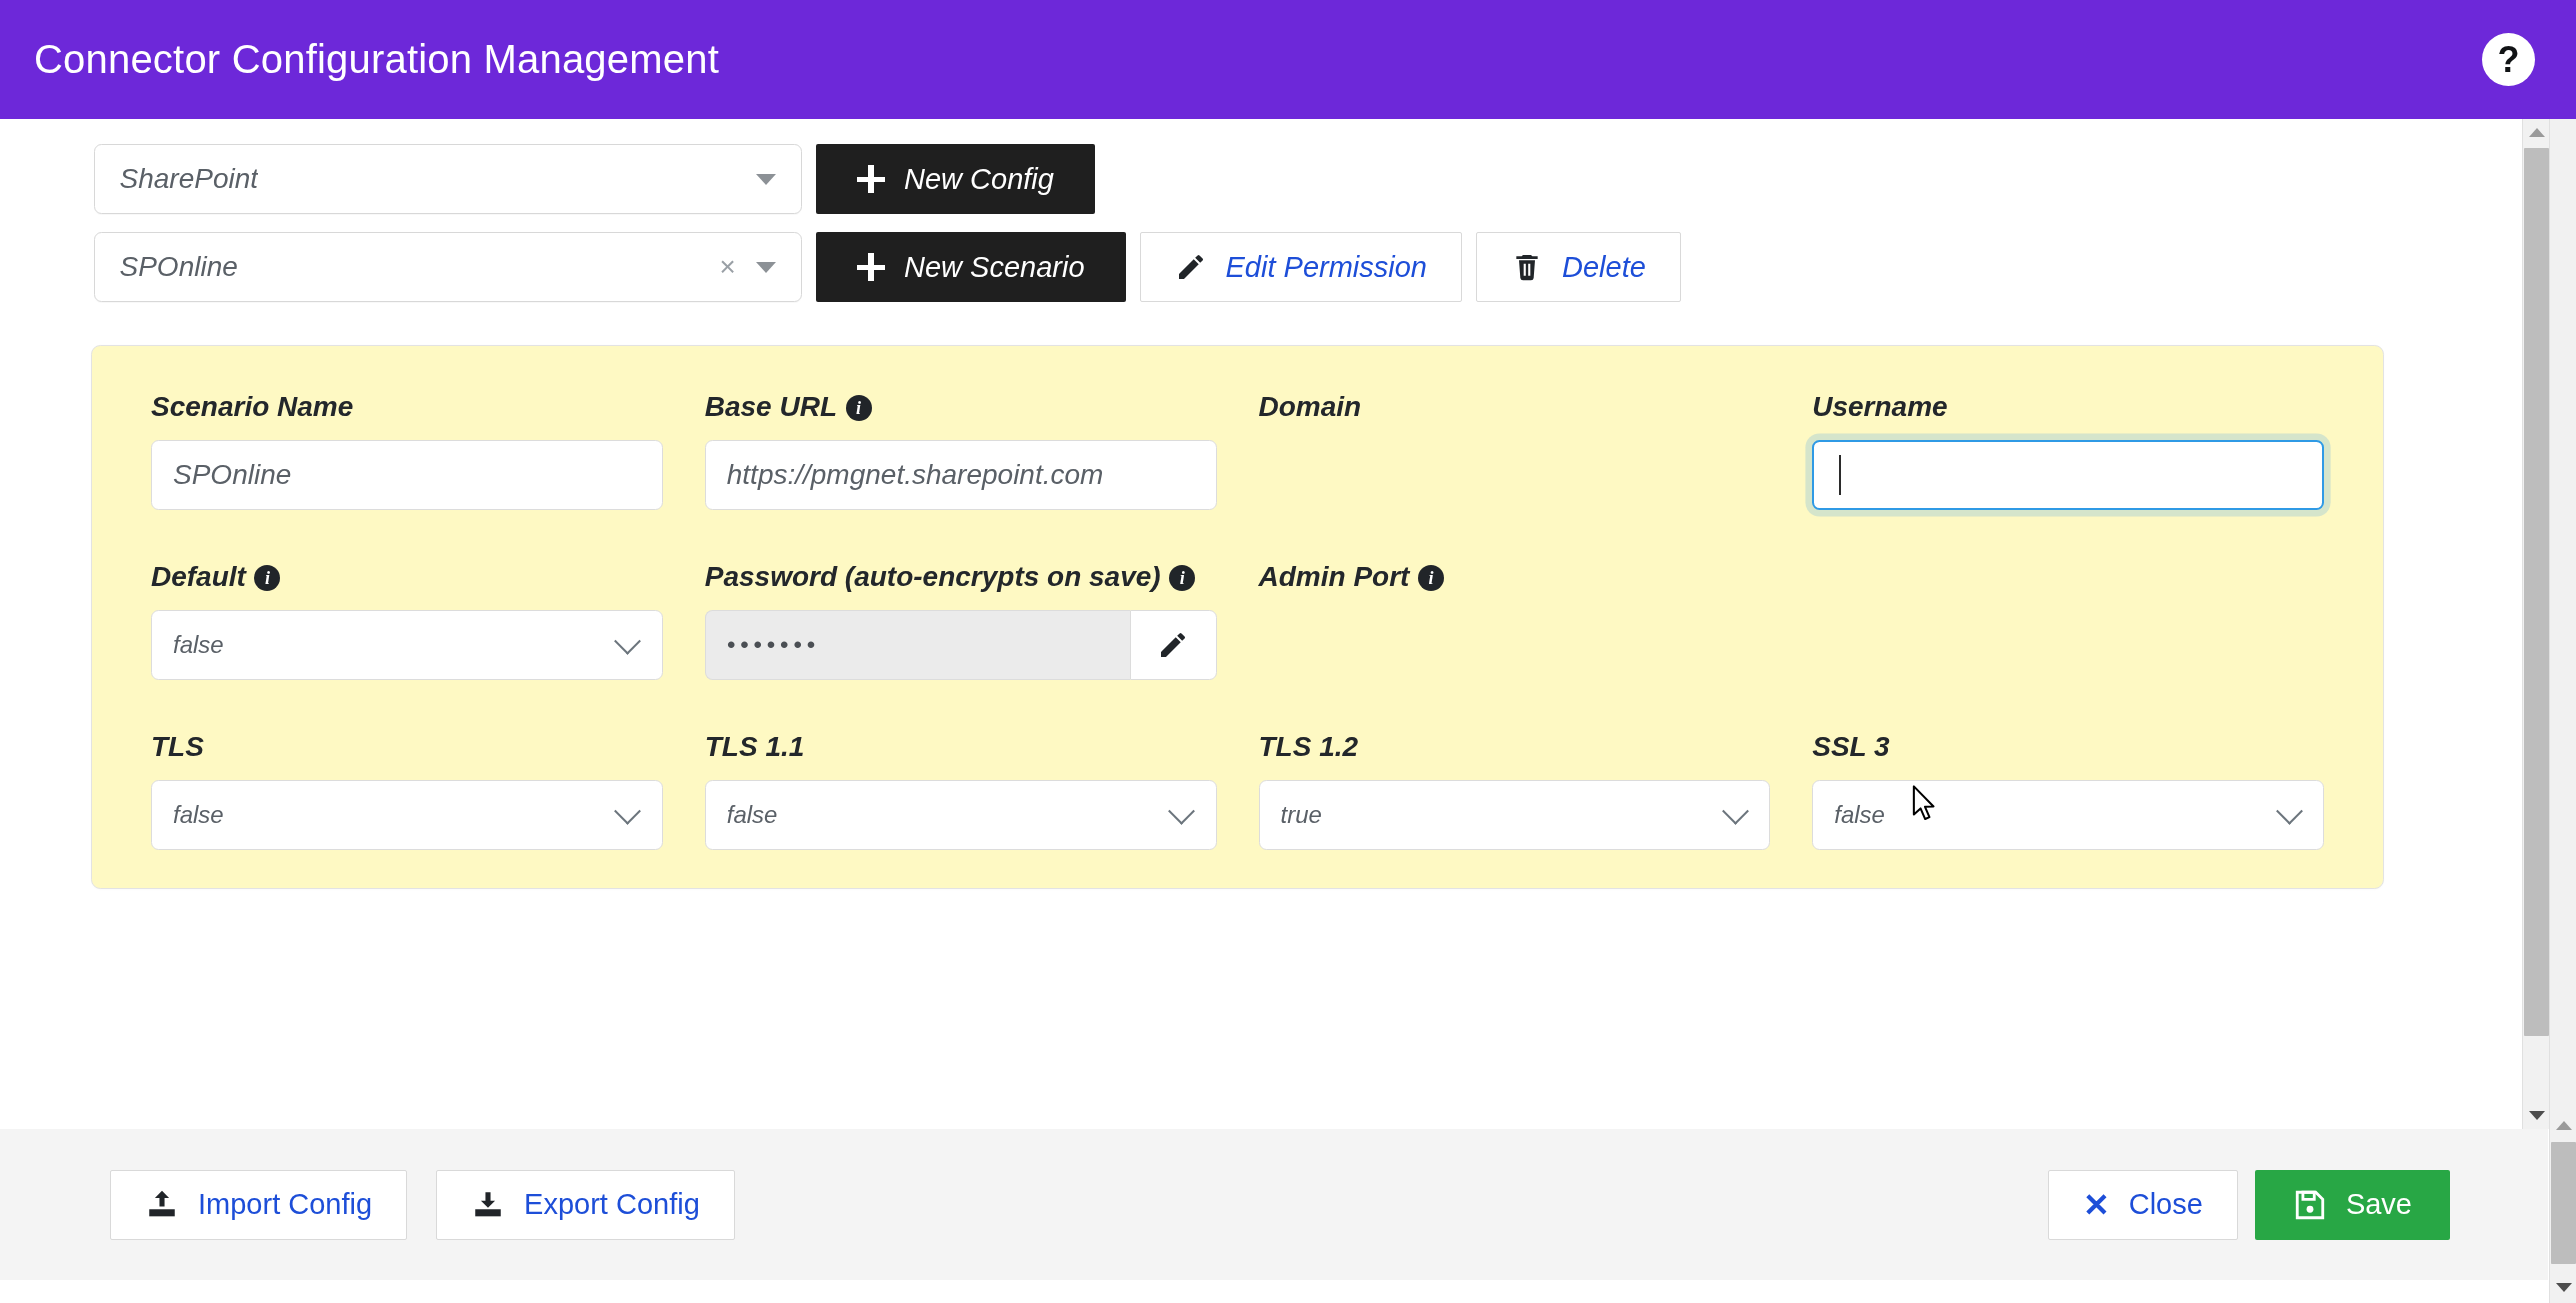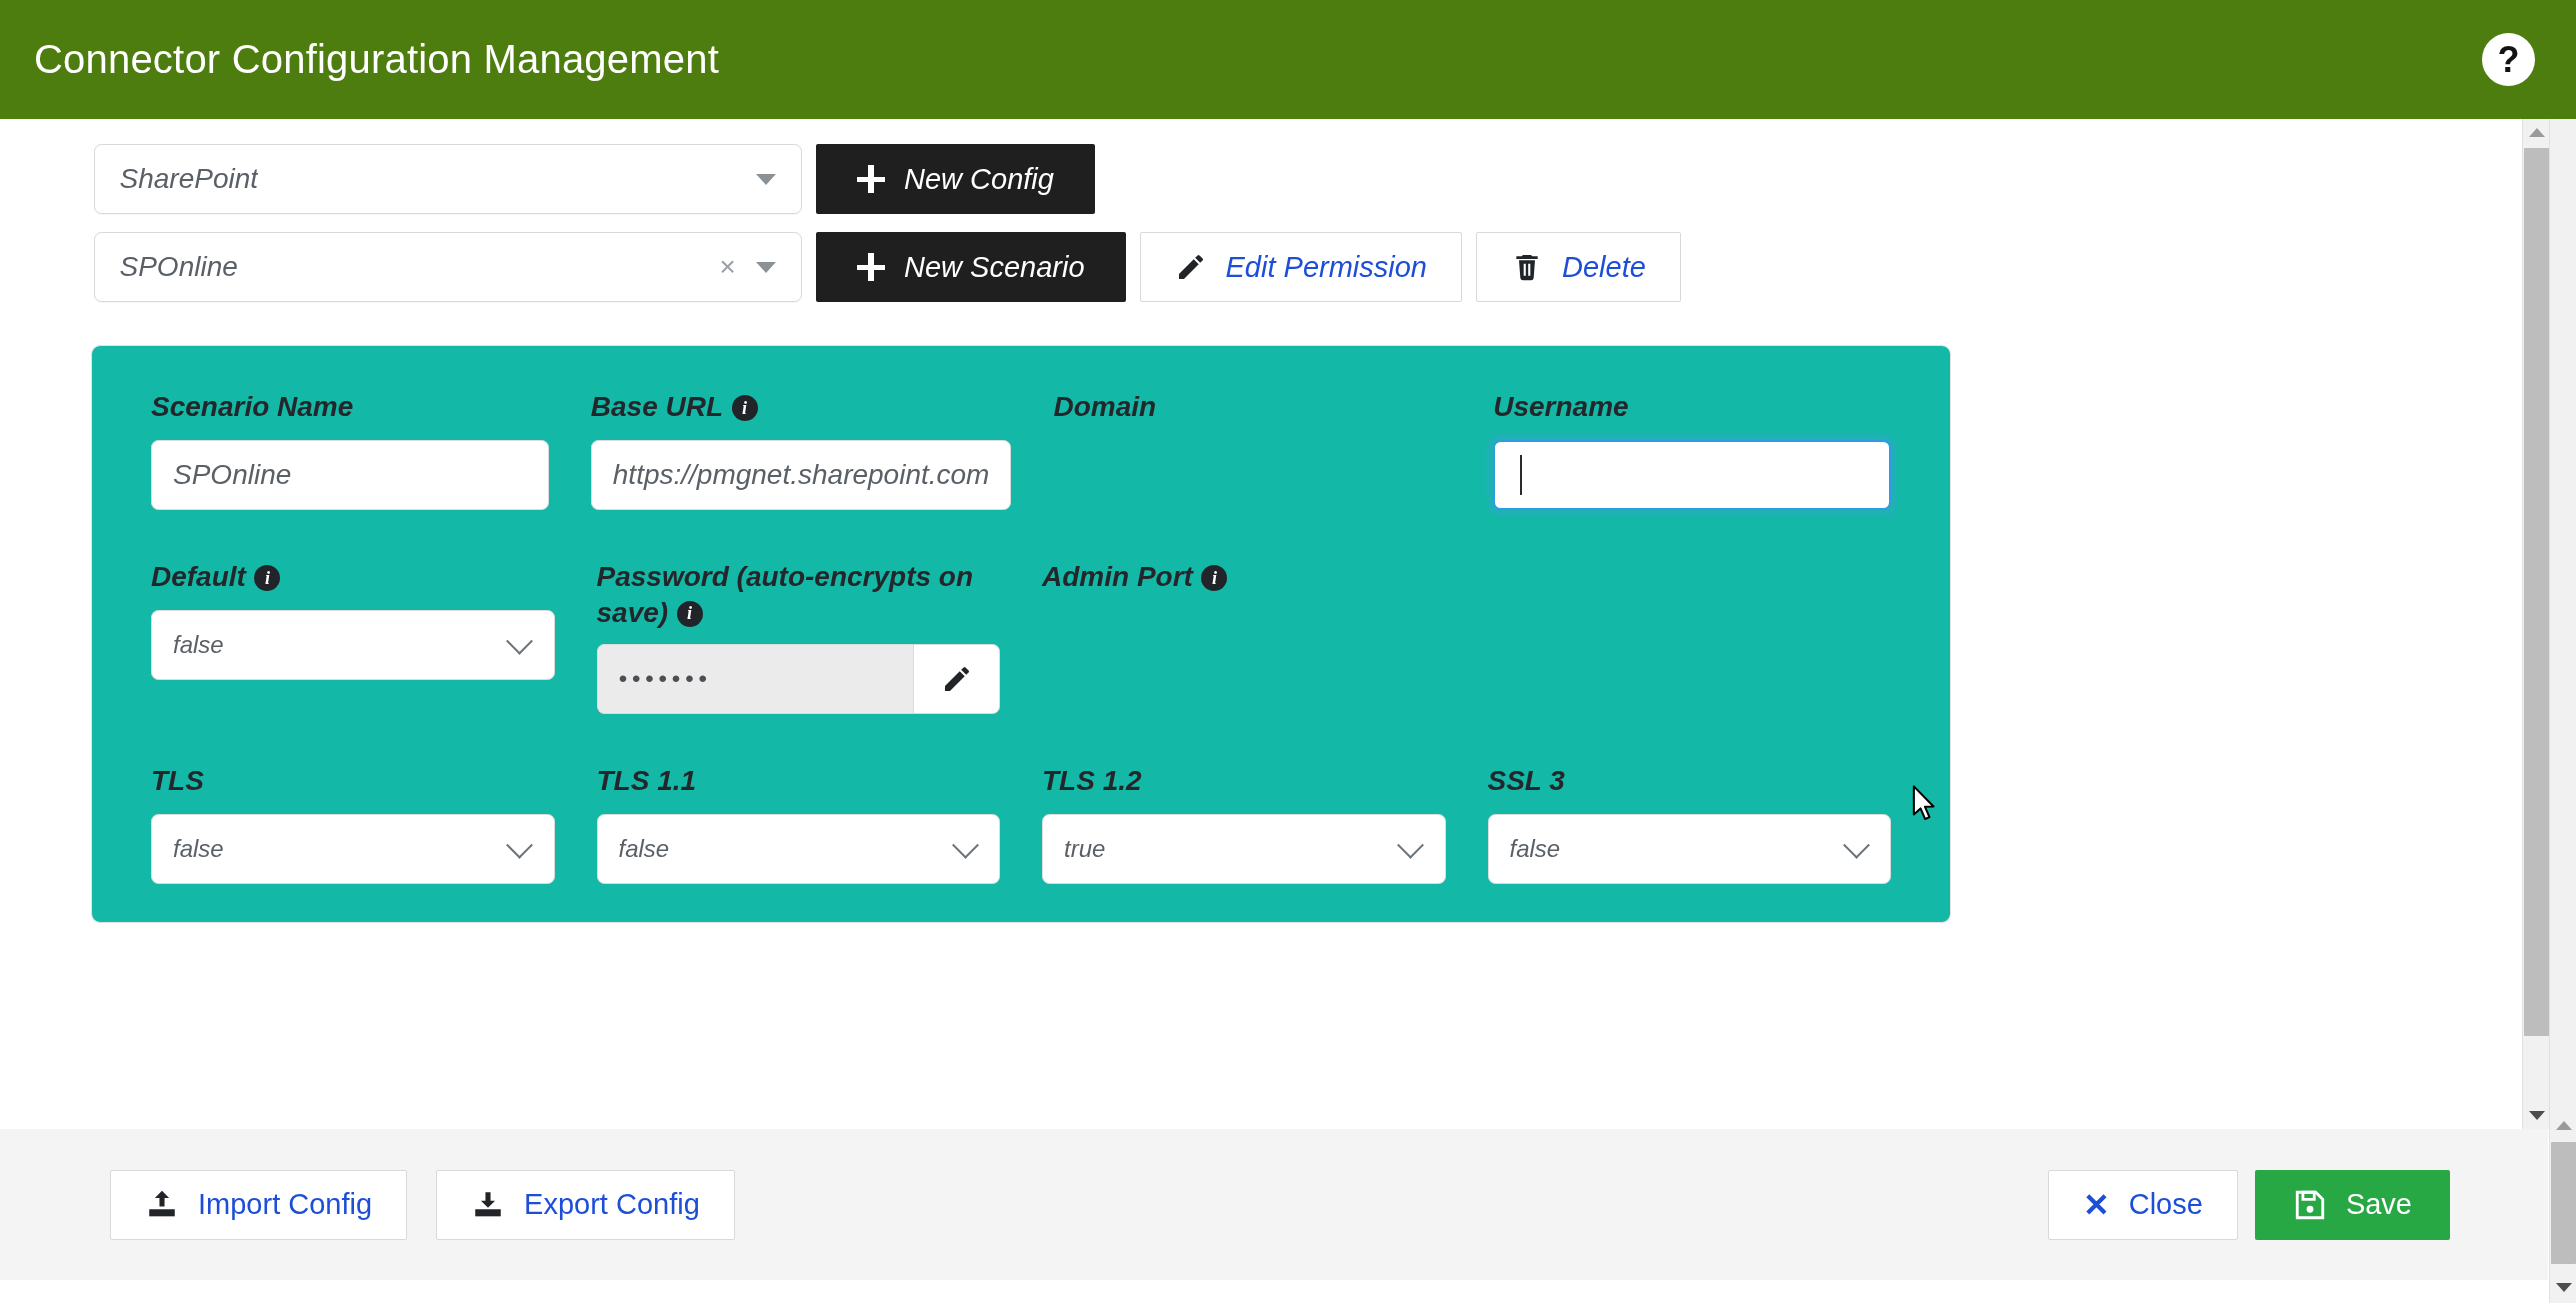"Connector Configuration Management" .titlebar { background: #4d7c0f -> #6d28d9 }
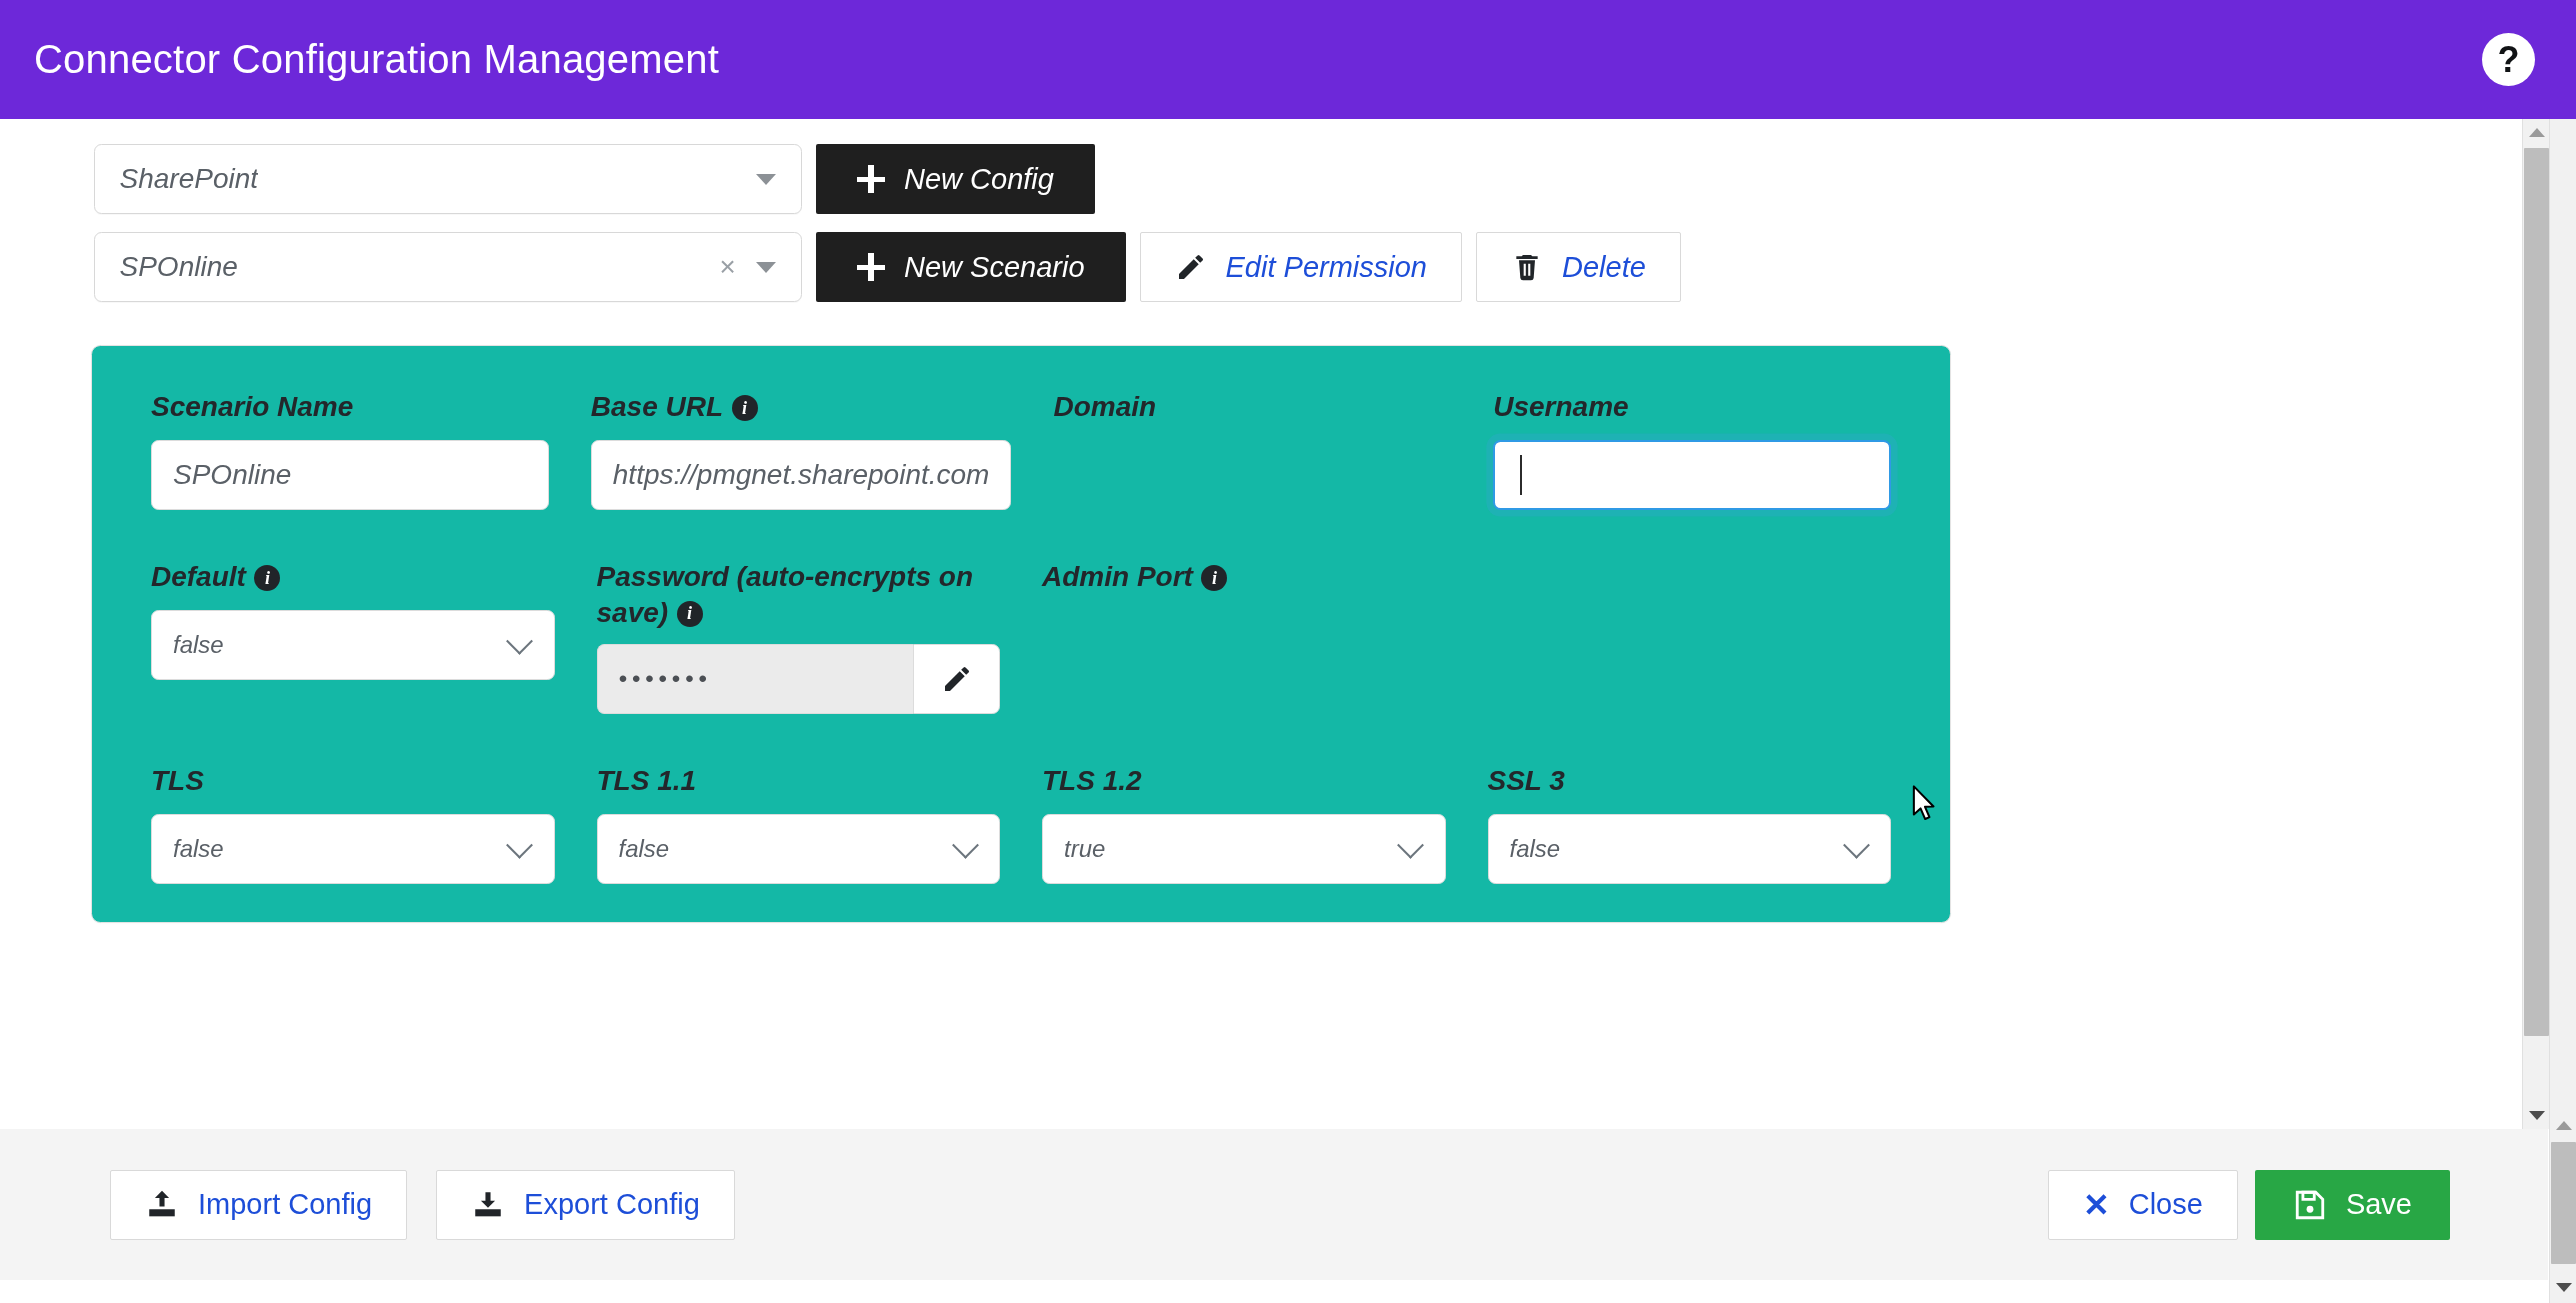"Scenario Name" .card { background: #14b8a6 -> #fef9c3; width: 1860px -> 2293px }
